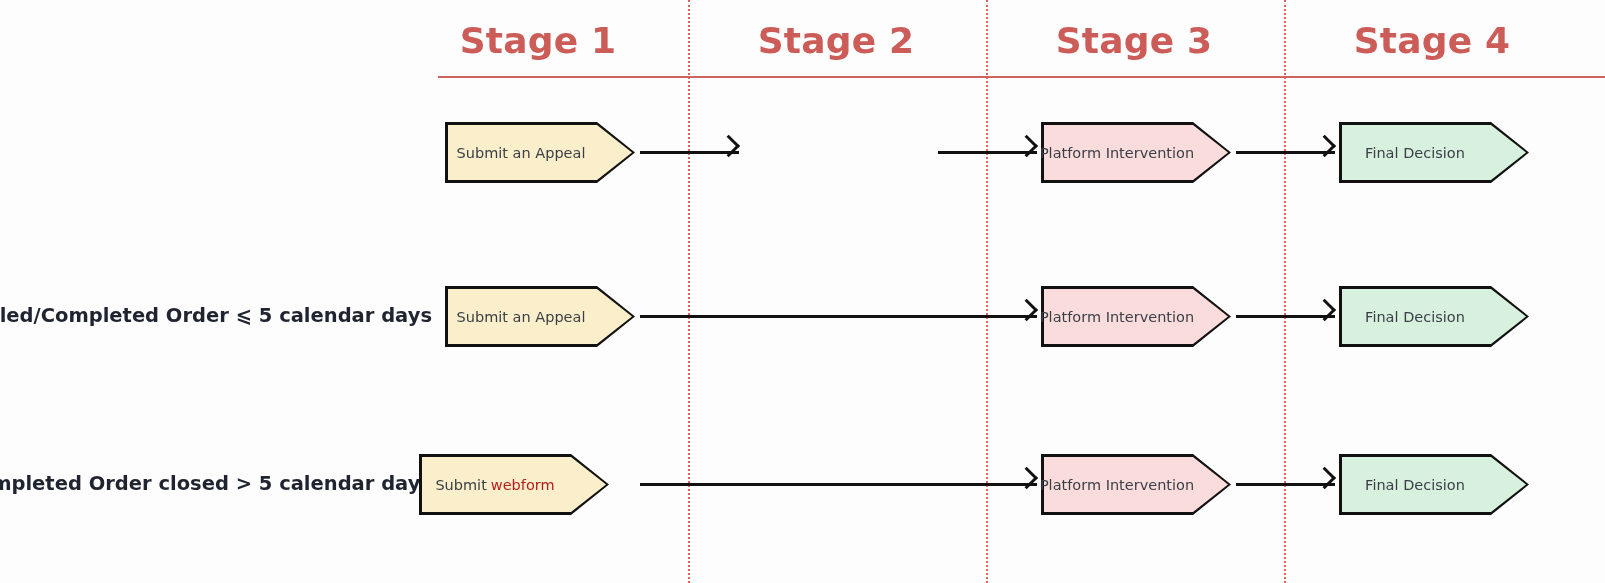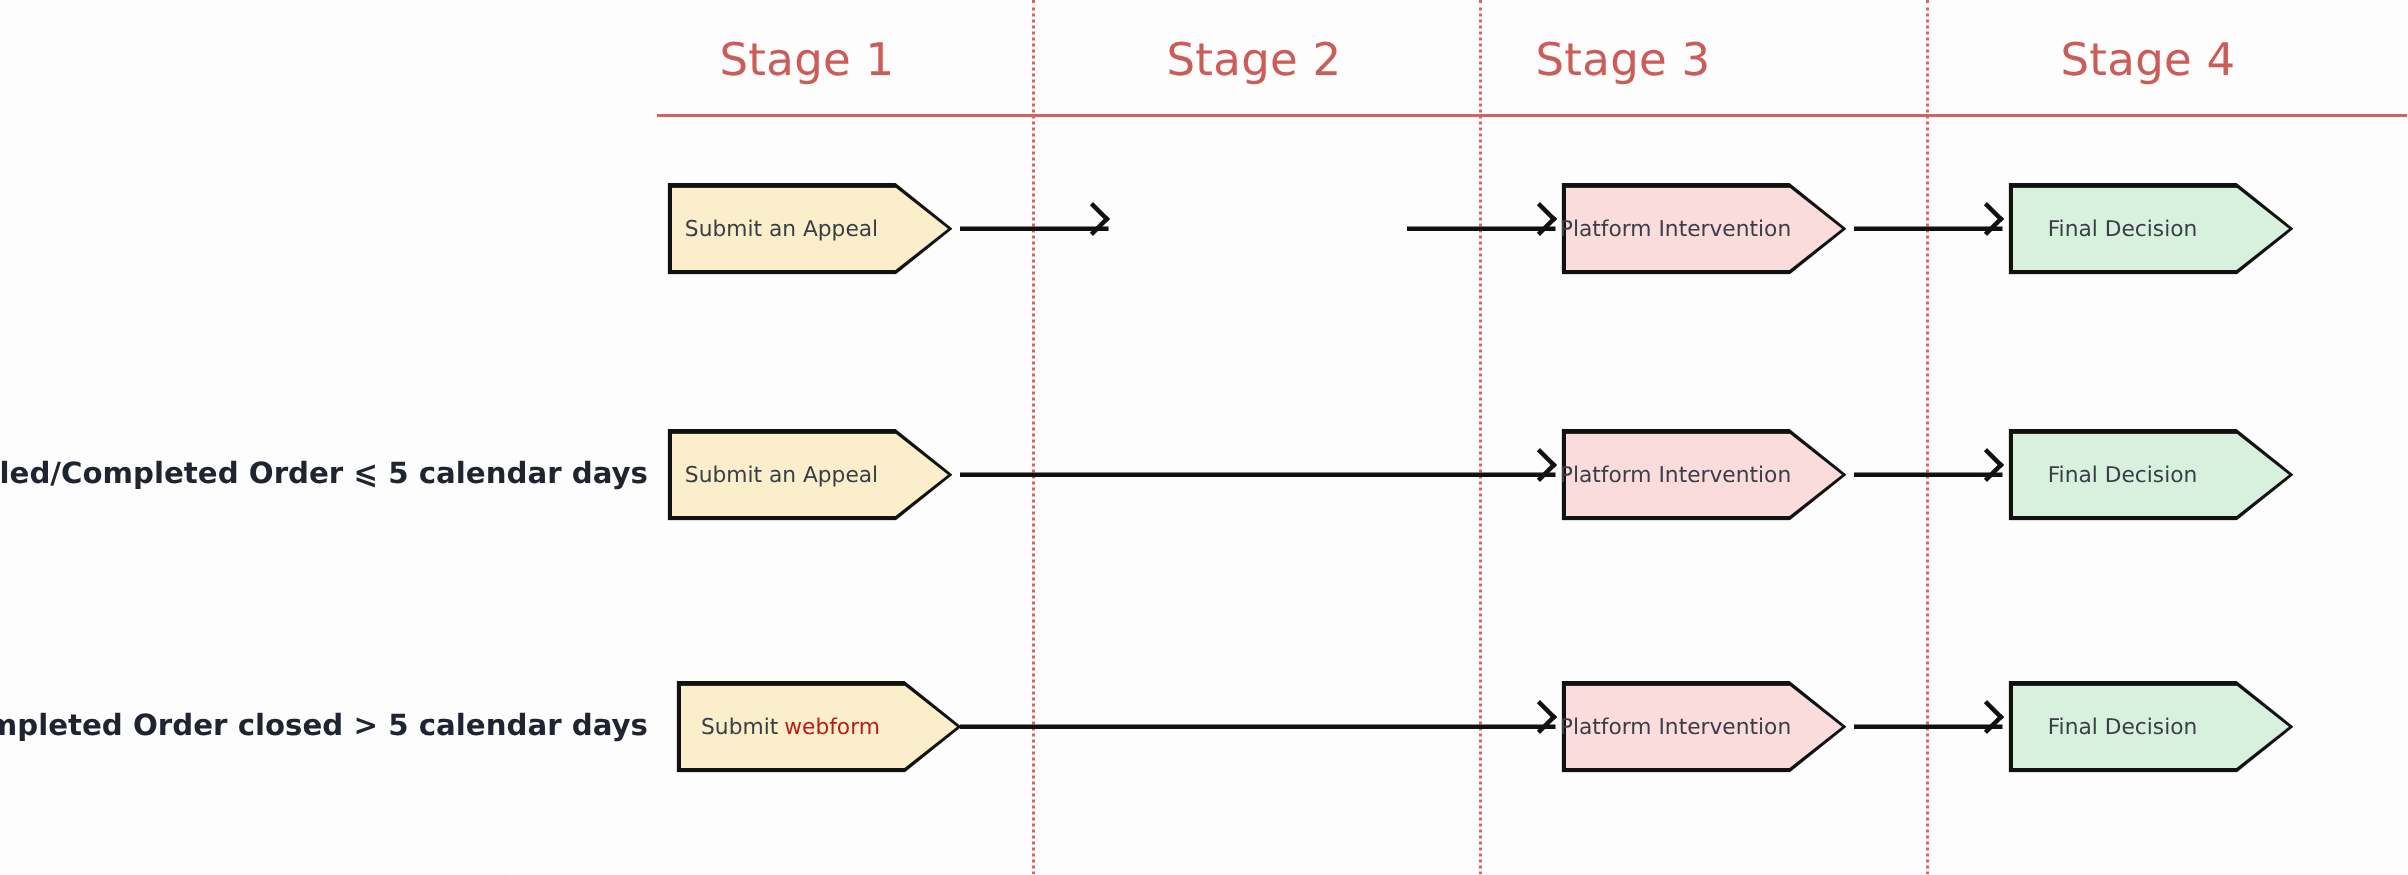"Stage 1" .stage-header { font-size: 30px -> 36px; font-weight: normal -> bold }
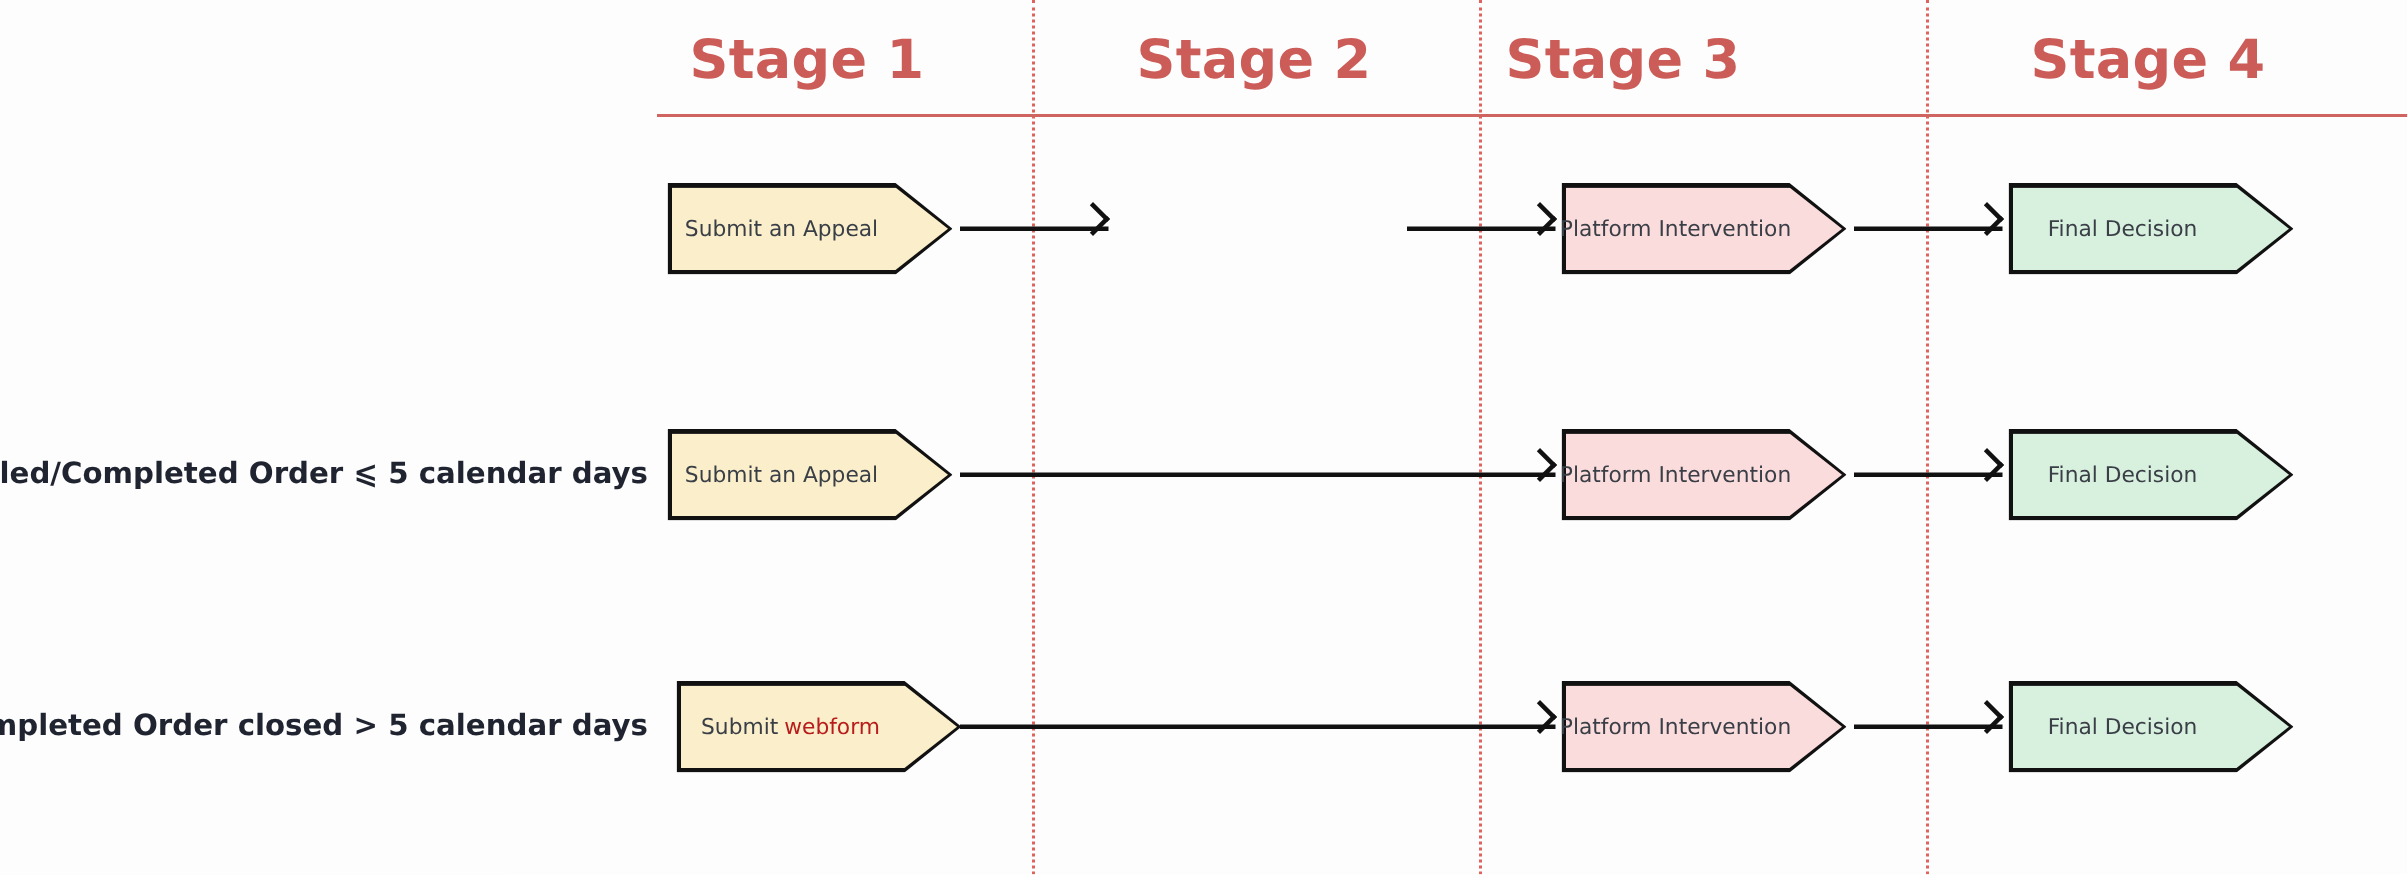"Stage 3" div.stage-header { left: 982px -> 1034px }
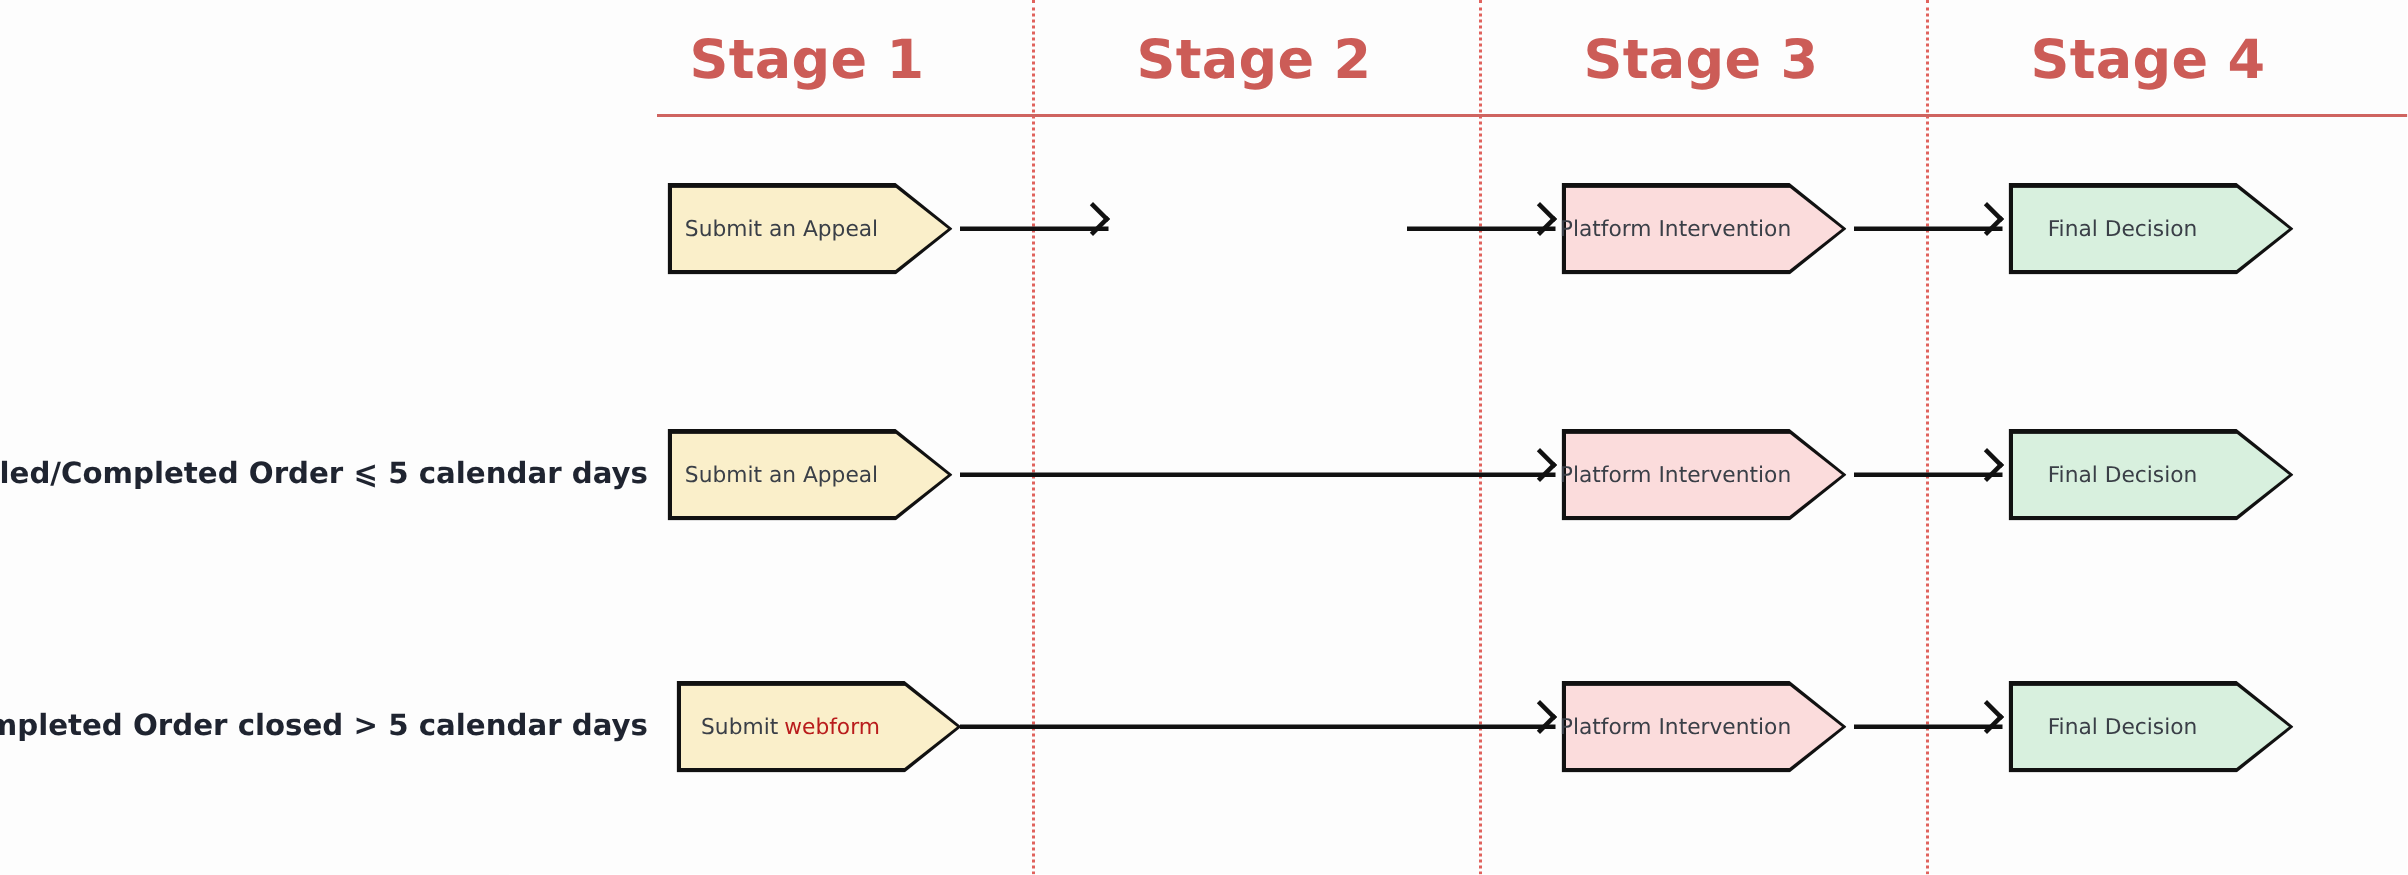"Submit" div.step { left: 451px -> 419px }
